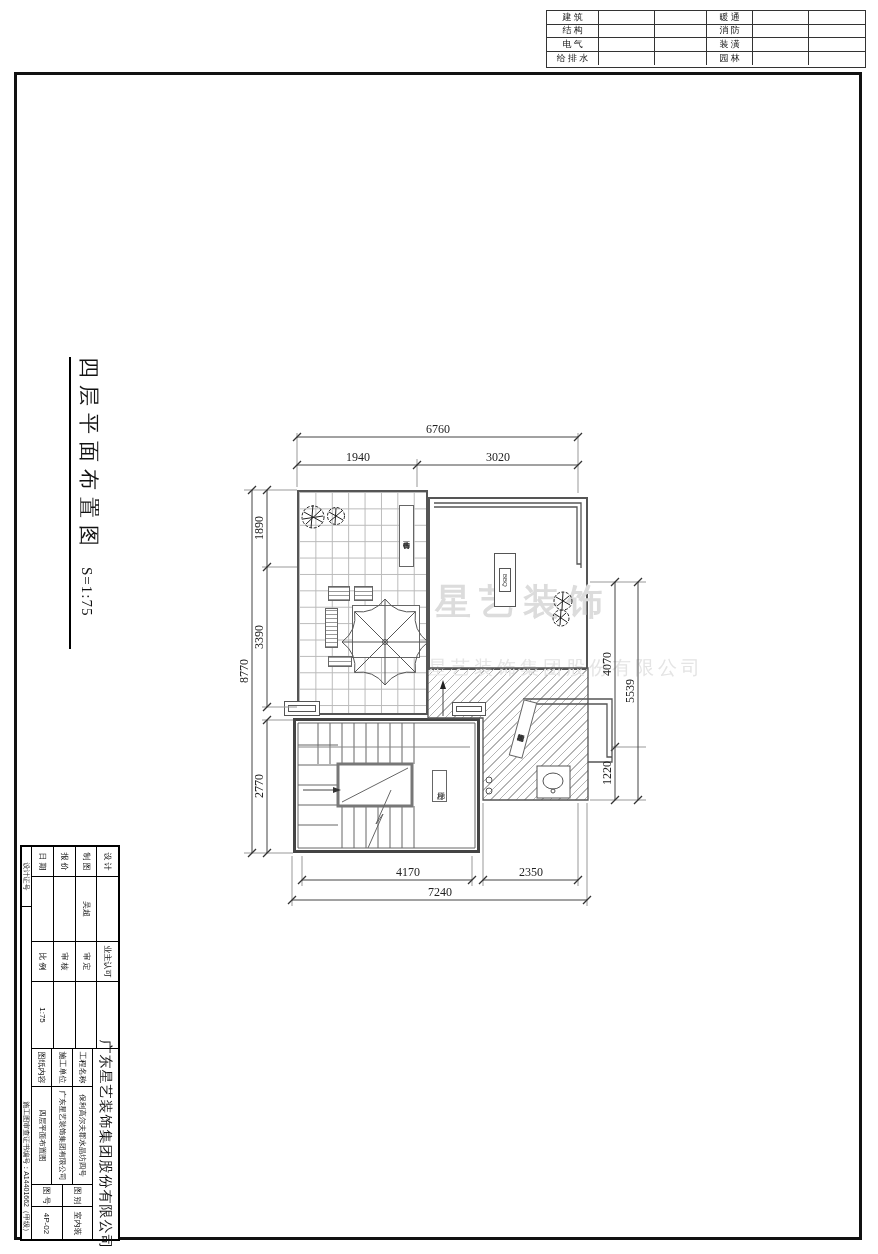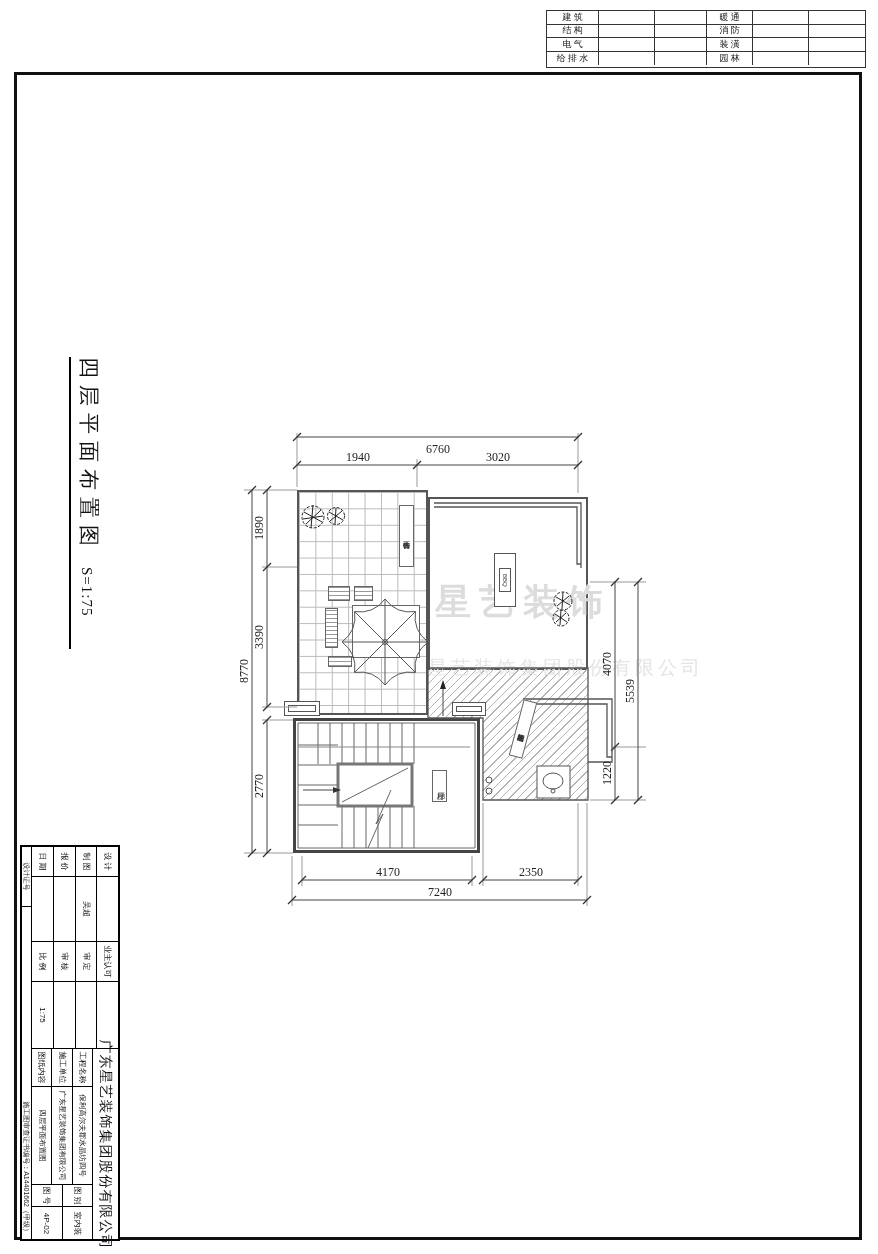"6760" div.abs { margin-top: 20px -> none }
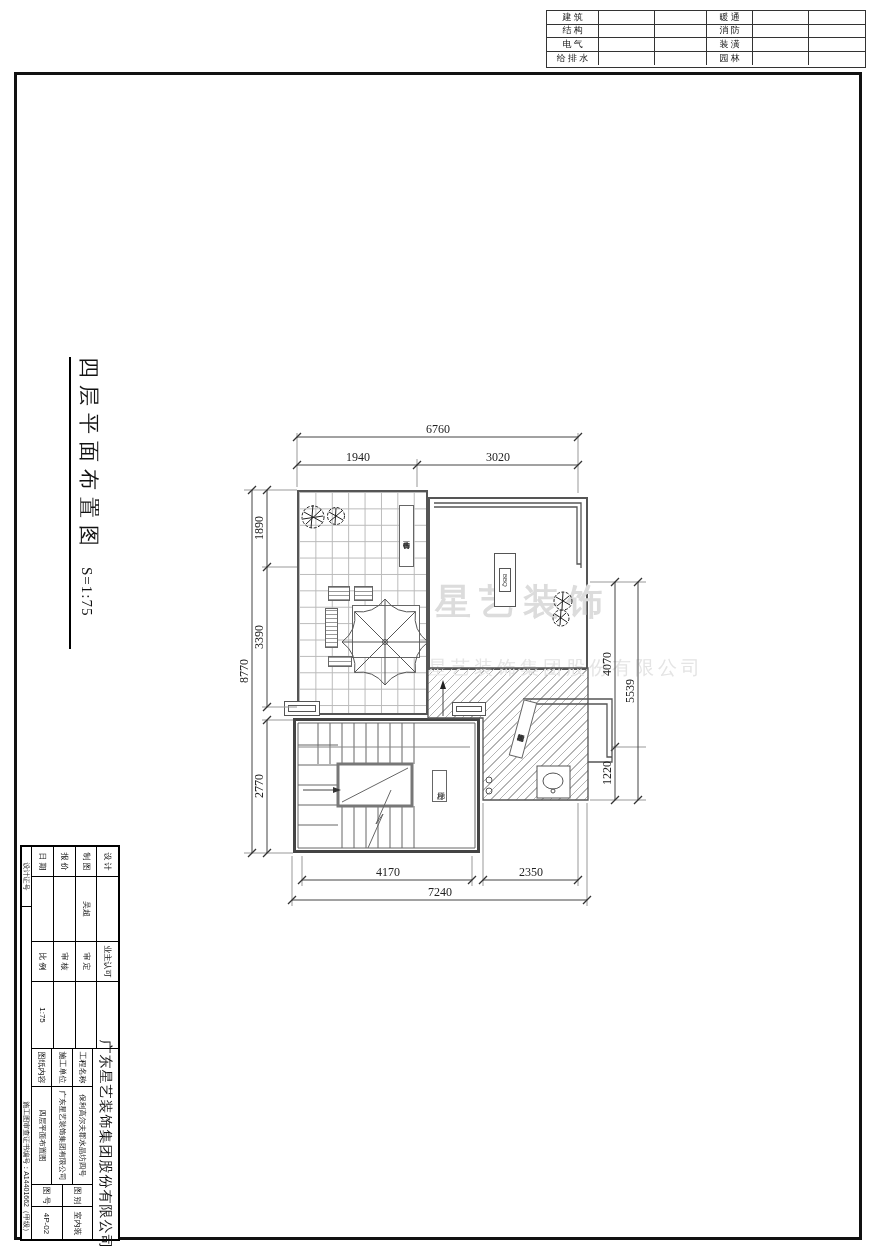"4170" div.abs { left: 360px -> 380px }
